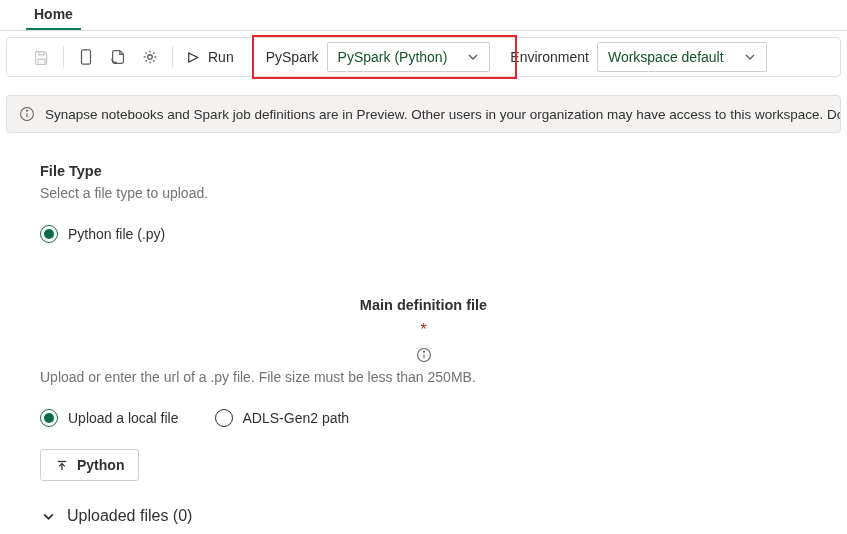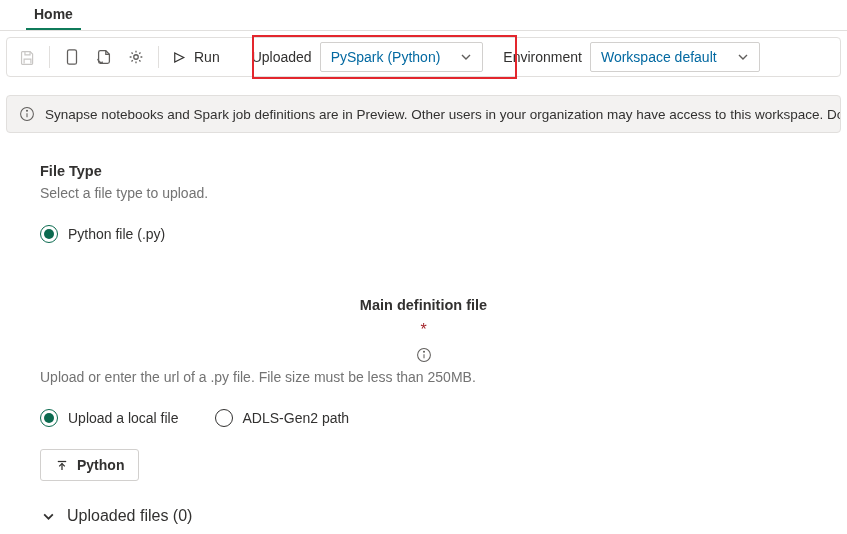"Run" .toolbar { padding: 6px 4px -> 6px 18px }
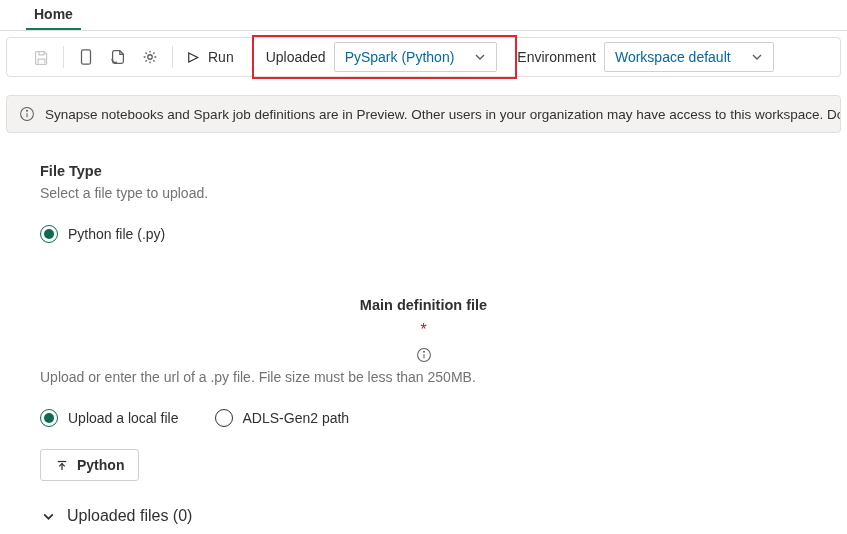"Uploaded" span.tlabel { text: Uploaded -> PySpark }
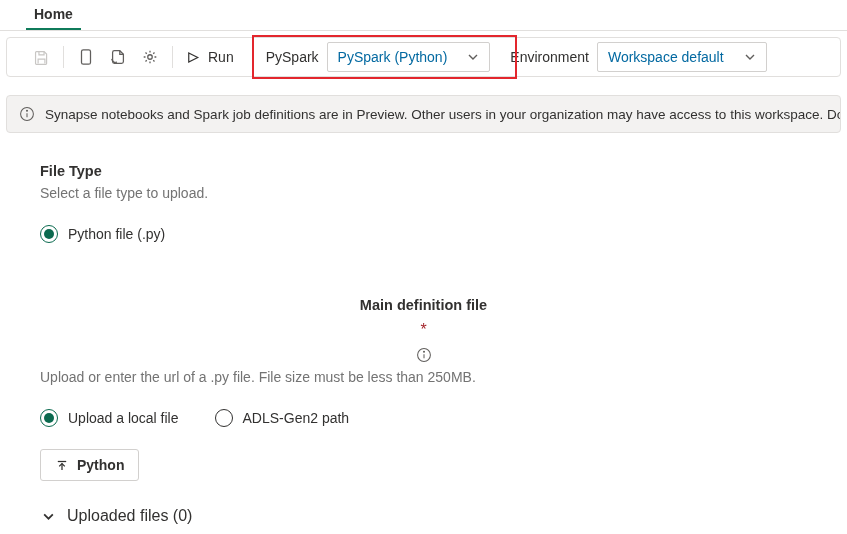"PySpark (Python)" .tselect { color: #0369a1 -> #14532d }
